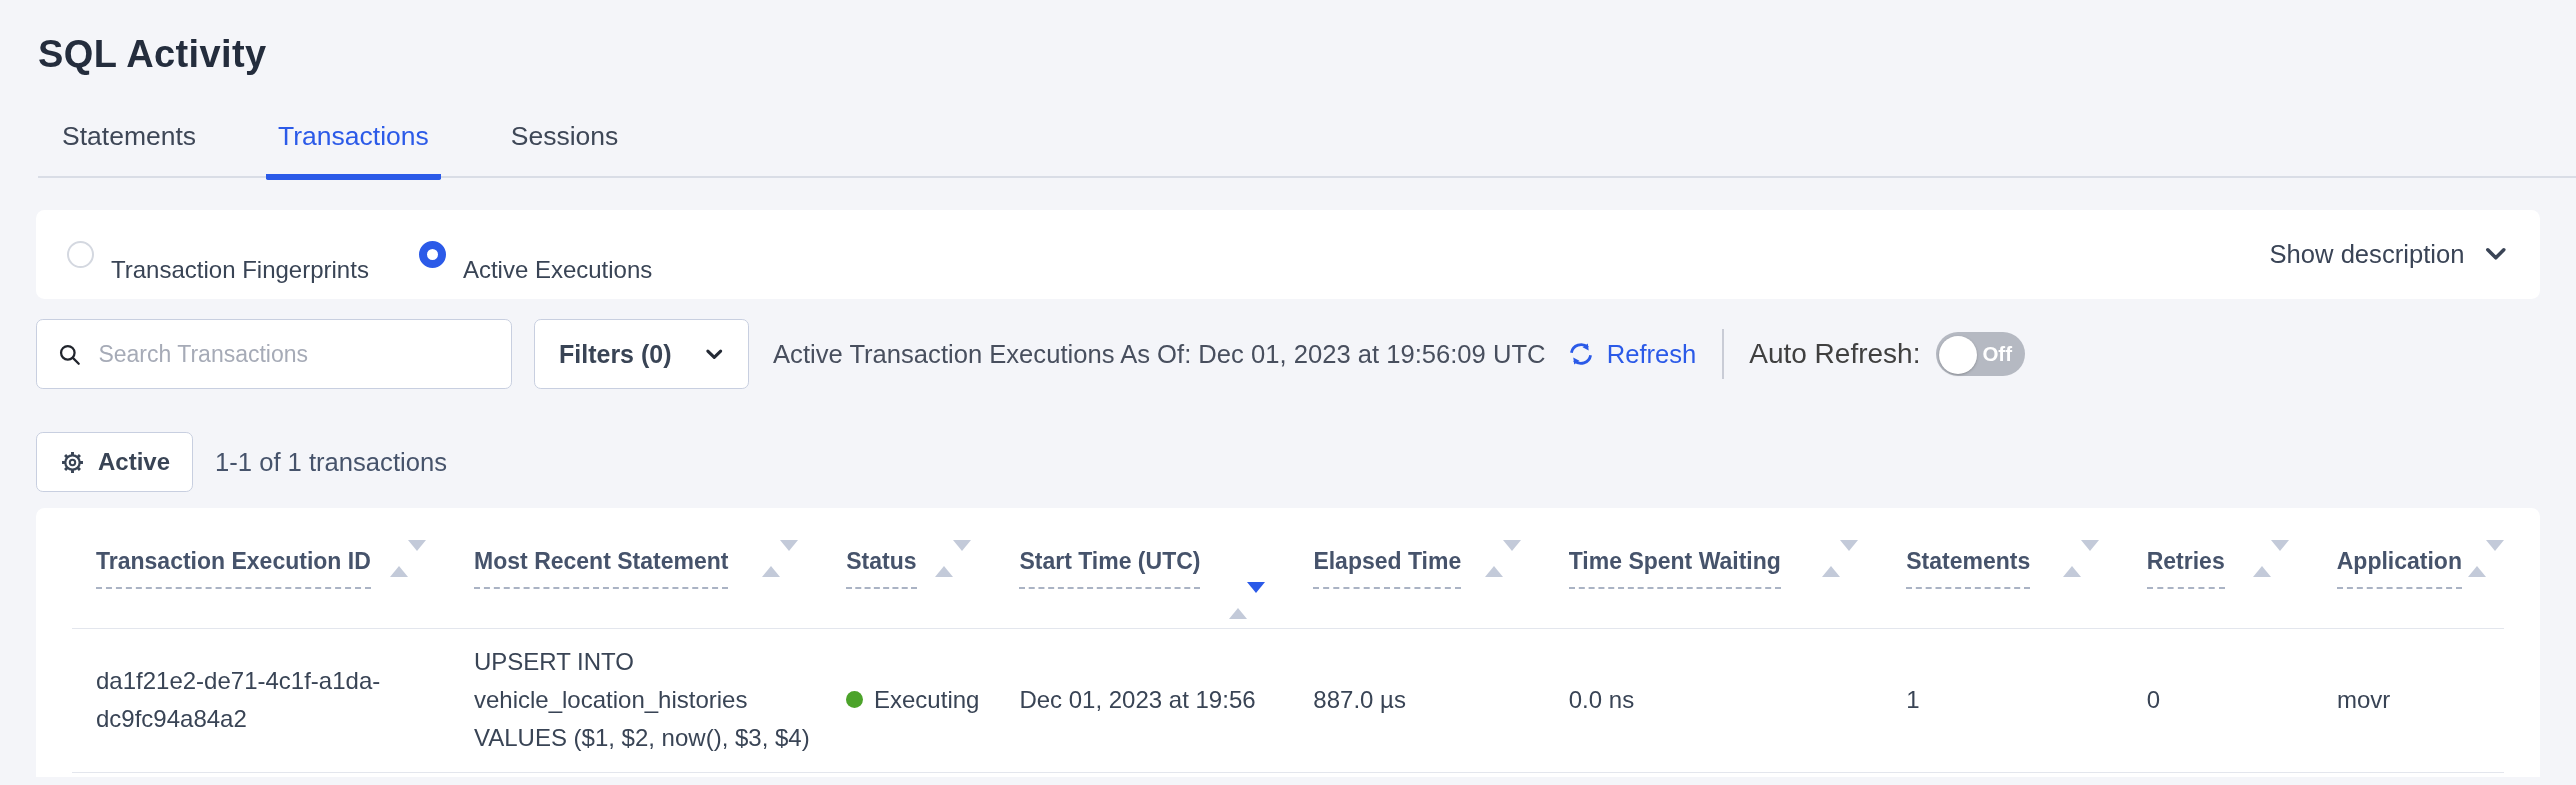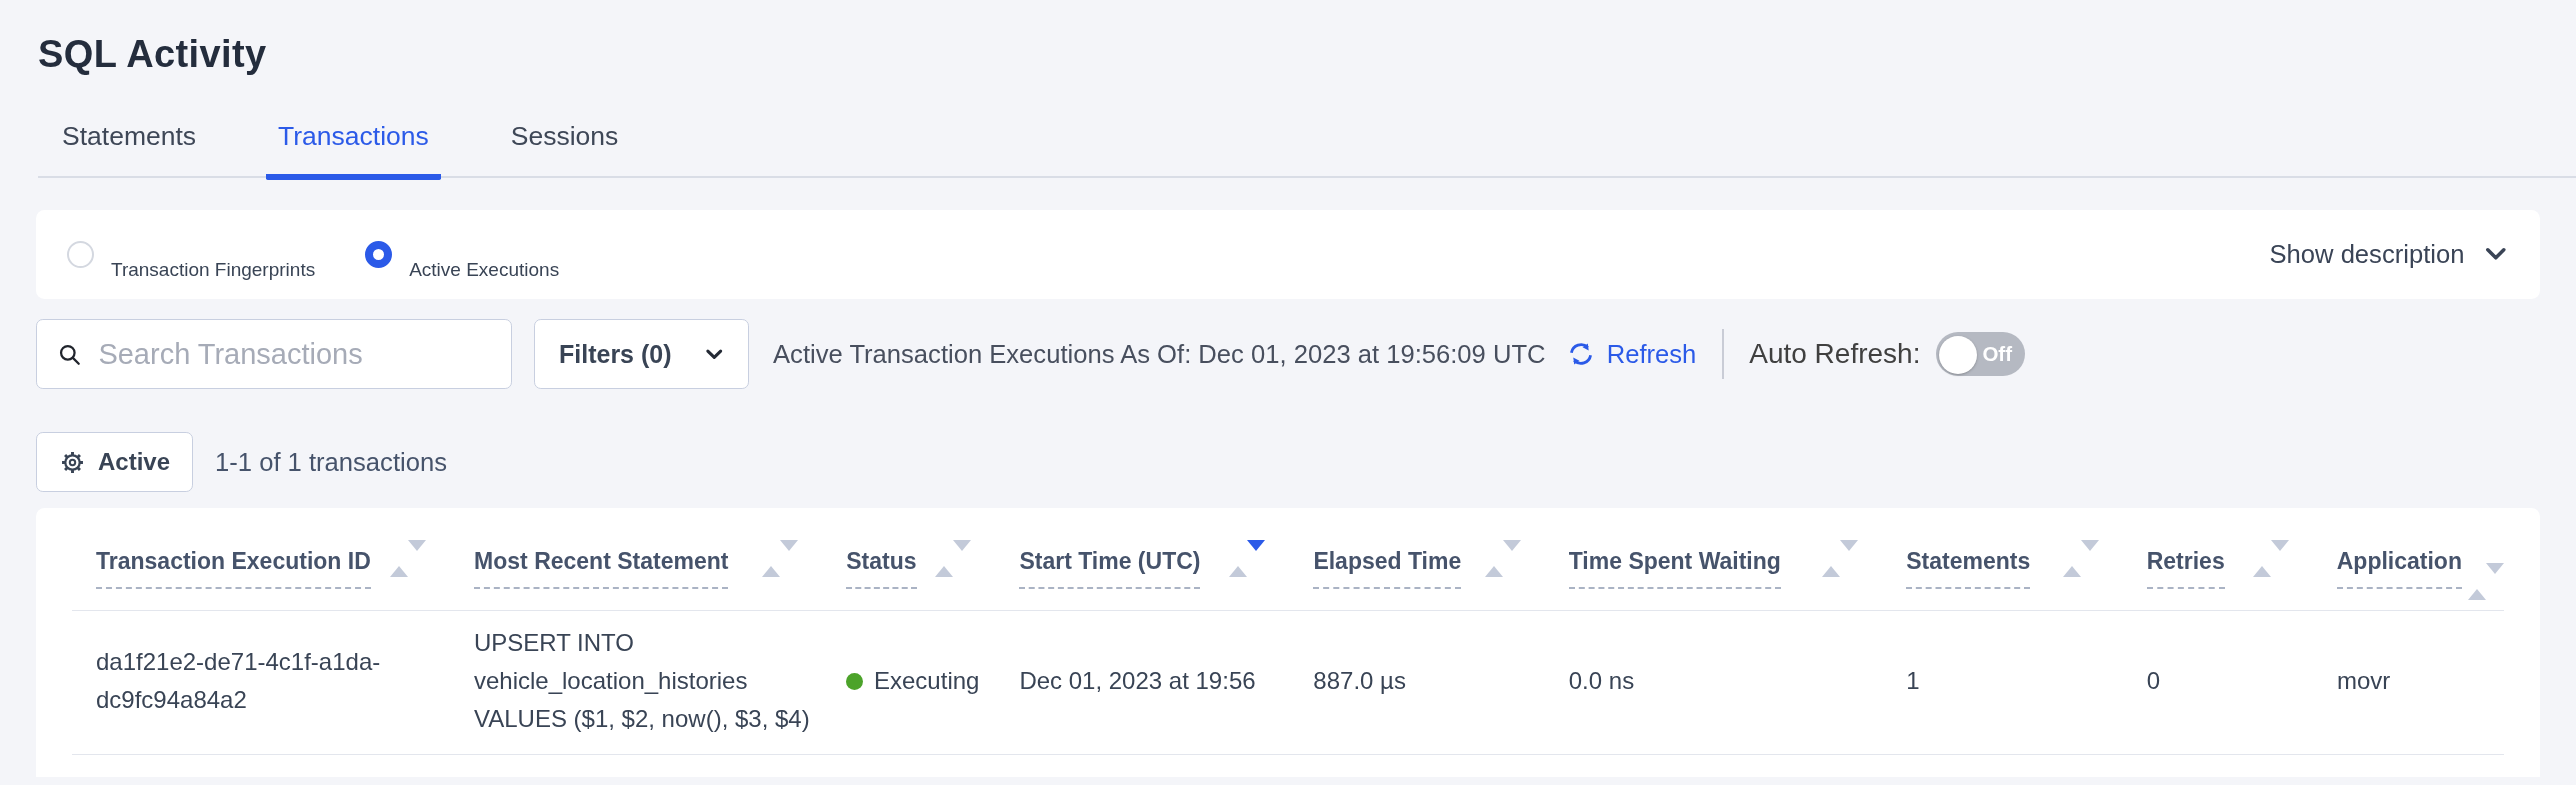"Transaction Fingerprints" .radio-label { font-size: 19px -> 24px }
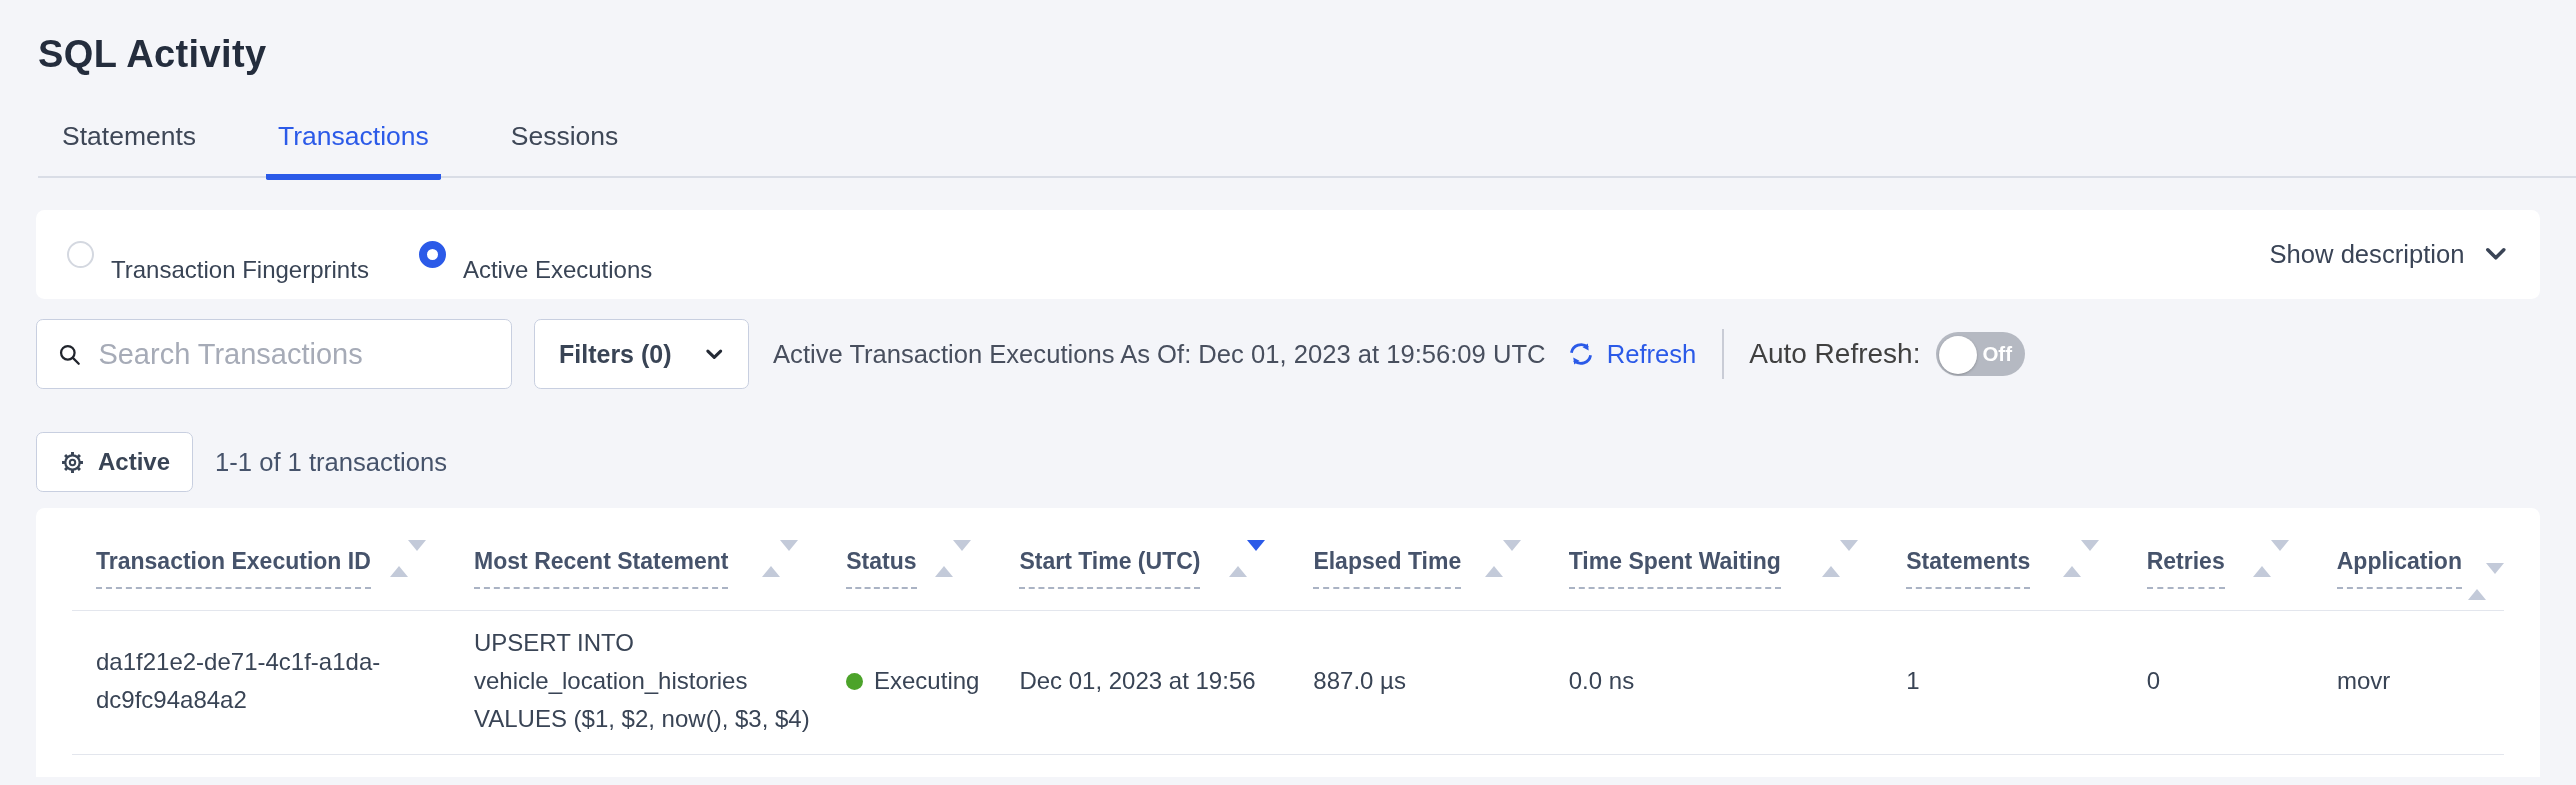"Search Transactions" .search-box input { font-size: 29px -> 23px }
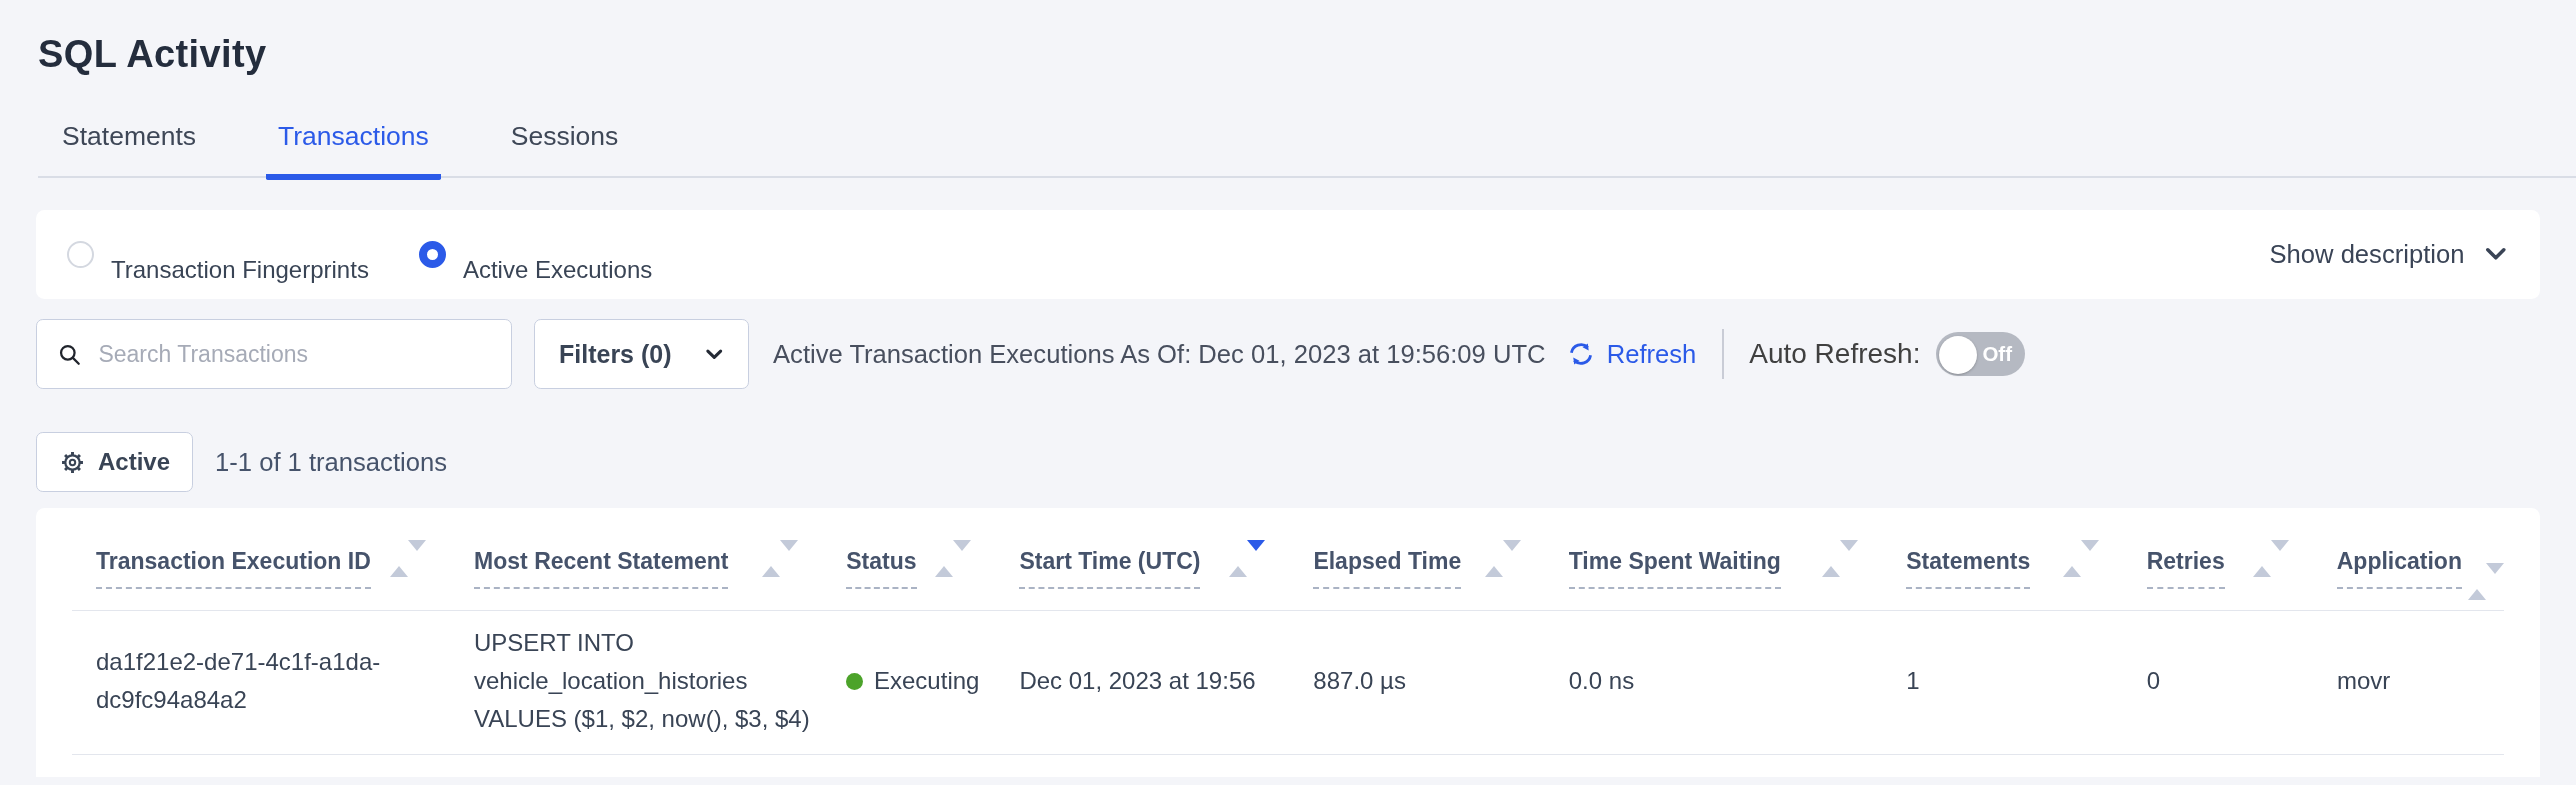"Start Time (UTC)" .c4 { flex-direction: none -> column }
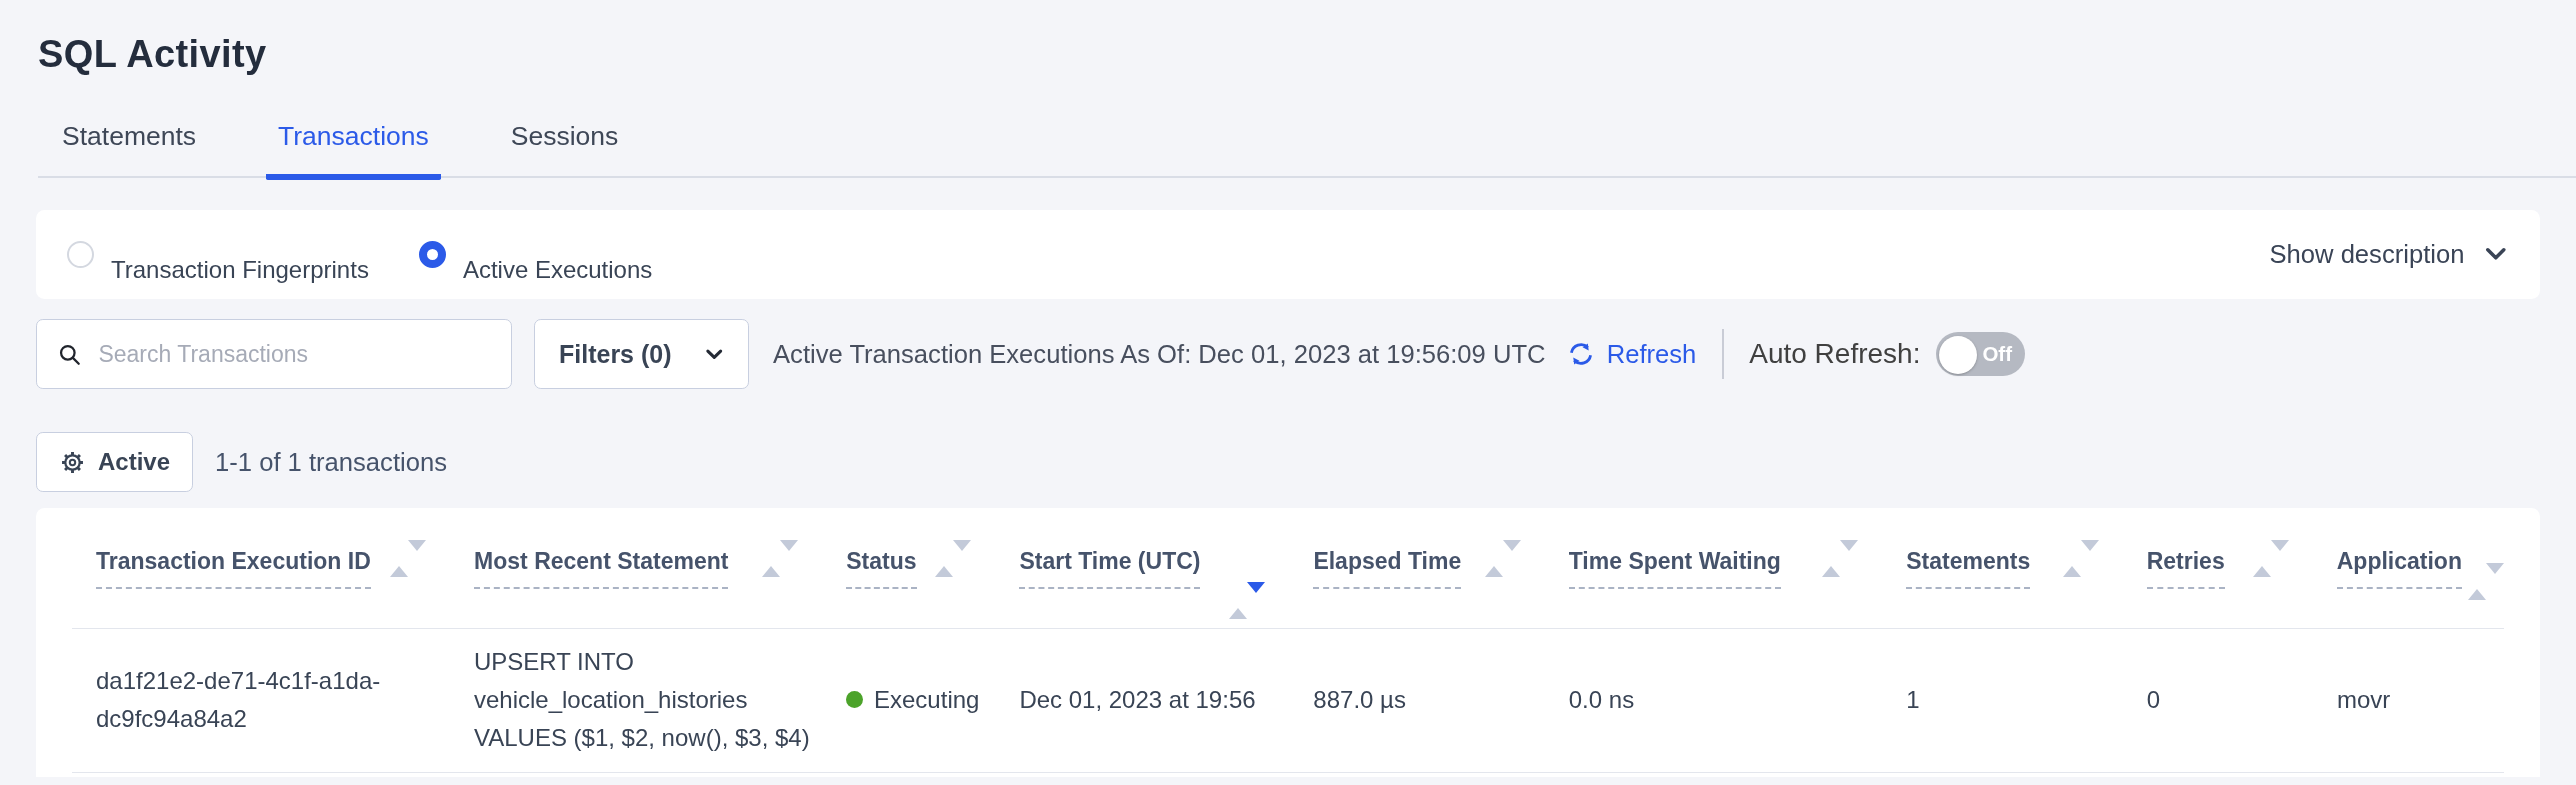"Application" .c9 { align-items: flex-end -> none }
